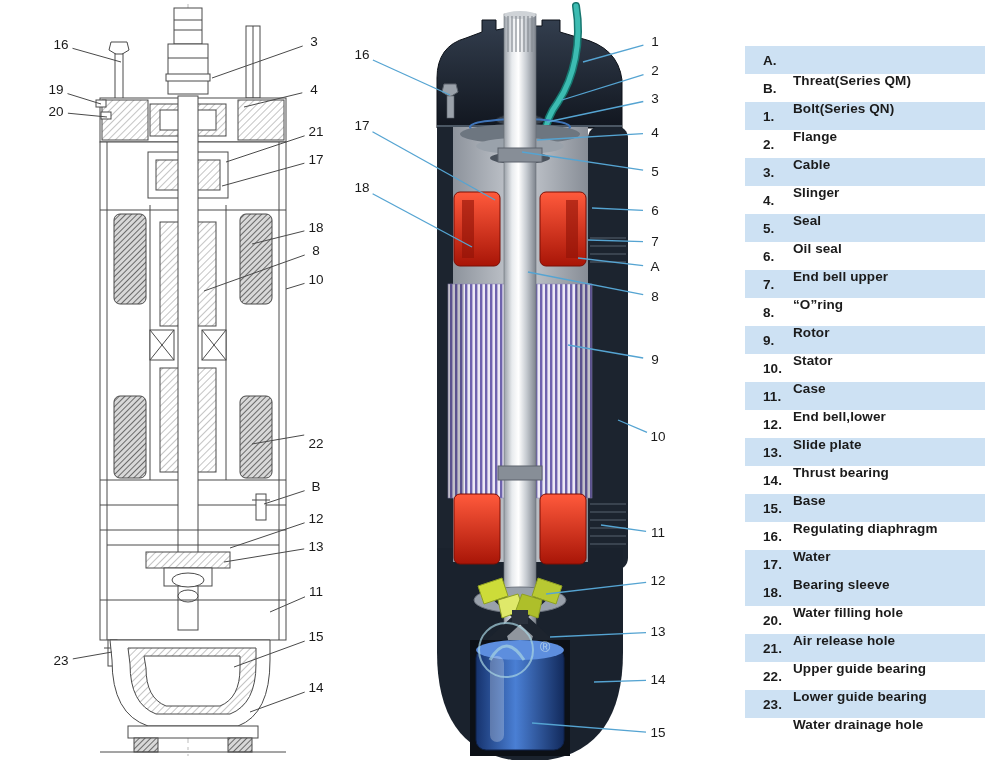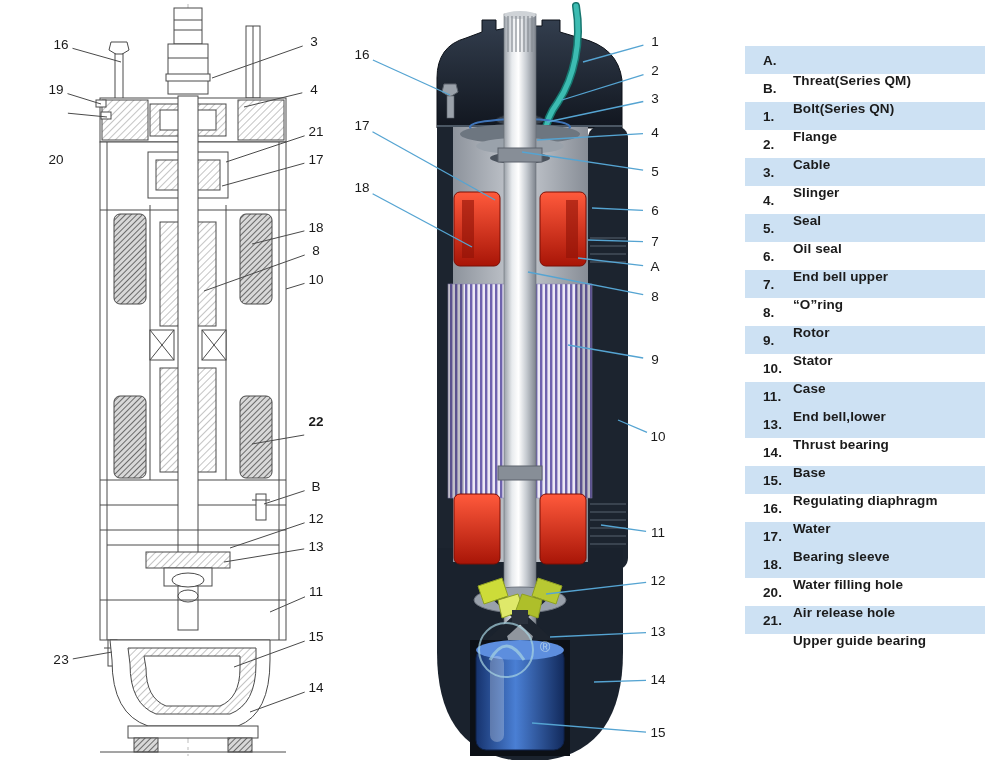"20" div.callout { margin-top: 48px -> none }
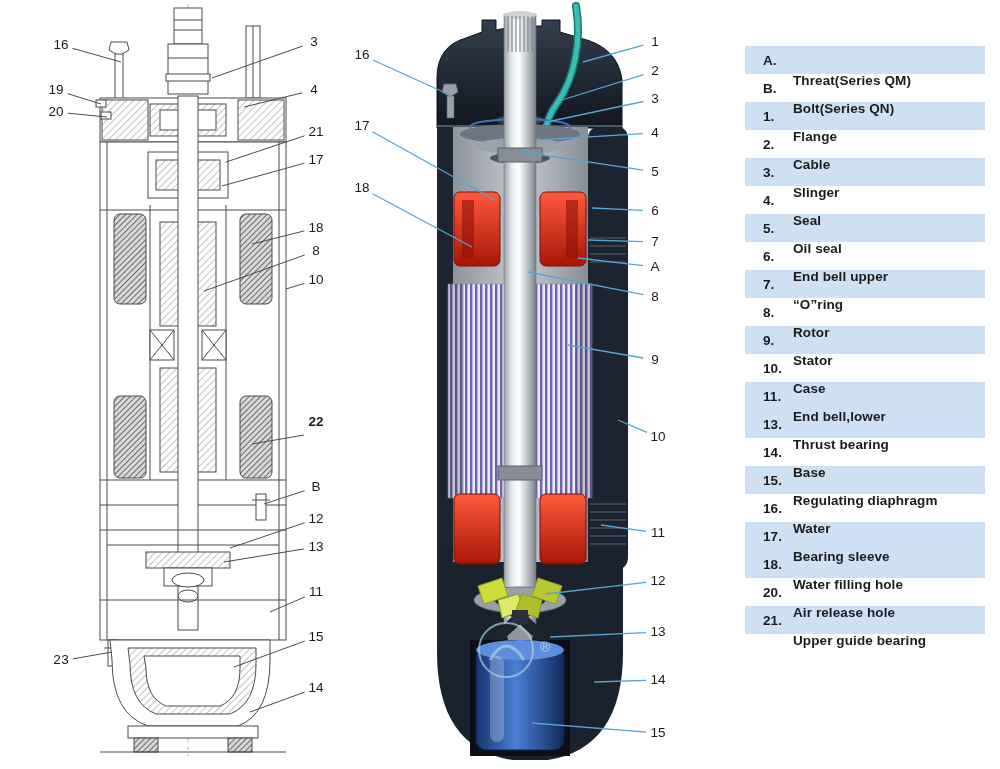"12." div.legend-row { html: none -> <div> <span>12.</span> <span>Slide plate</span> </div> }
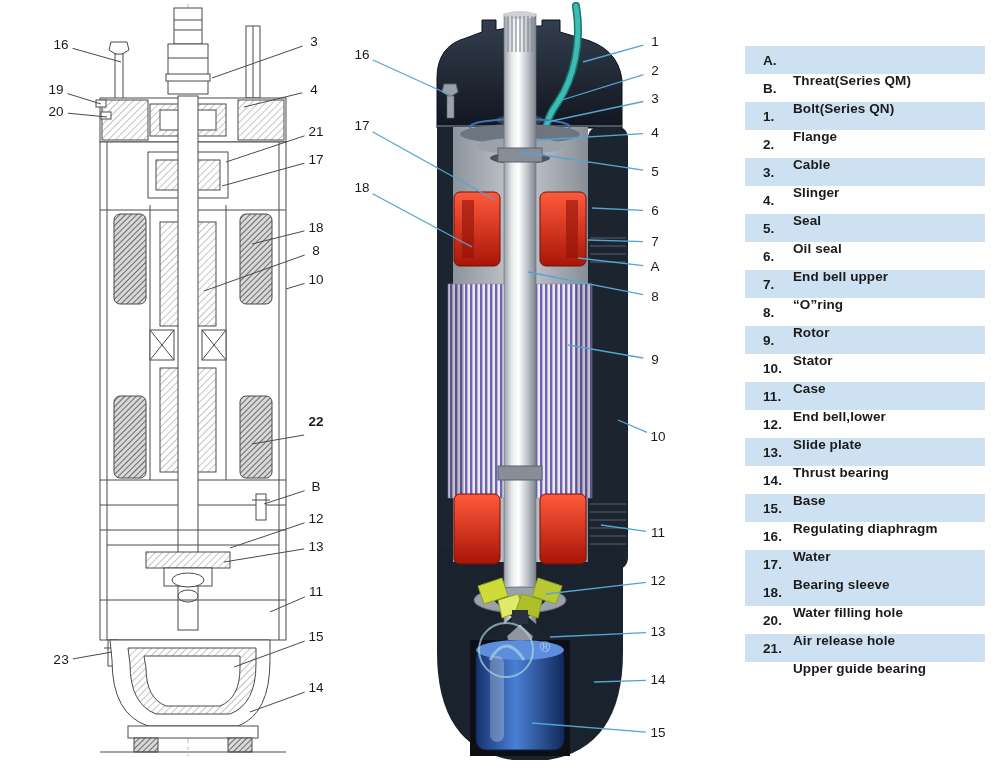"22" div.callout { font-weight: bold -> none; top: 422px -> 444px }
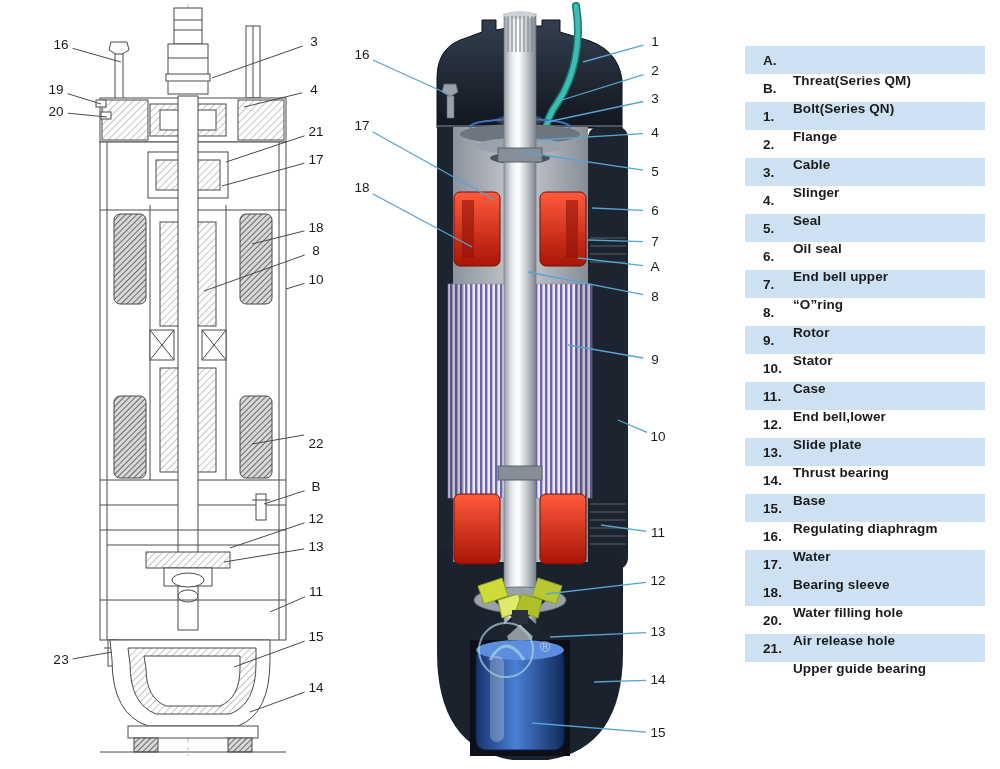"23" div.callout { font-family: Liberation Mono, monospace -> none }
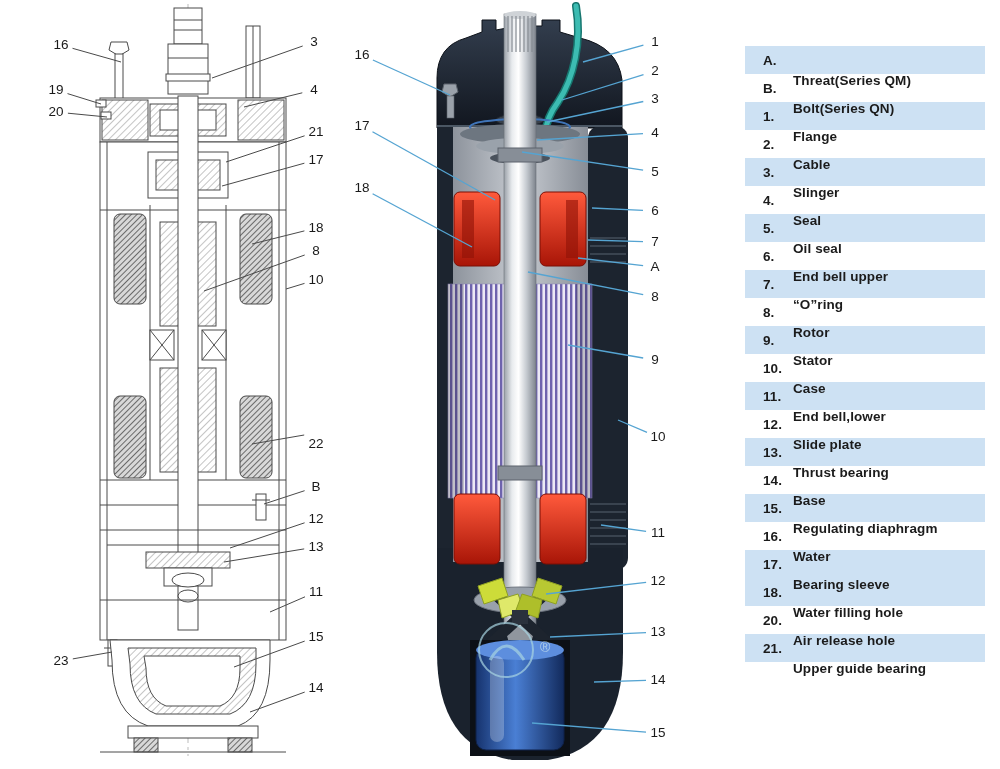"22." div.legend-row { html: none -> <div> <span>22.</span> <span>Lower guide bearing</span> </div> }
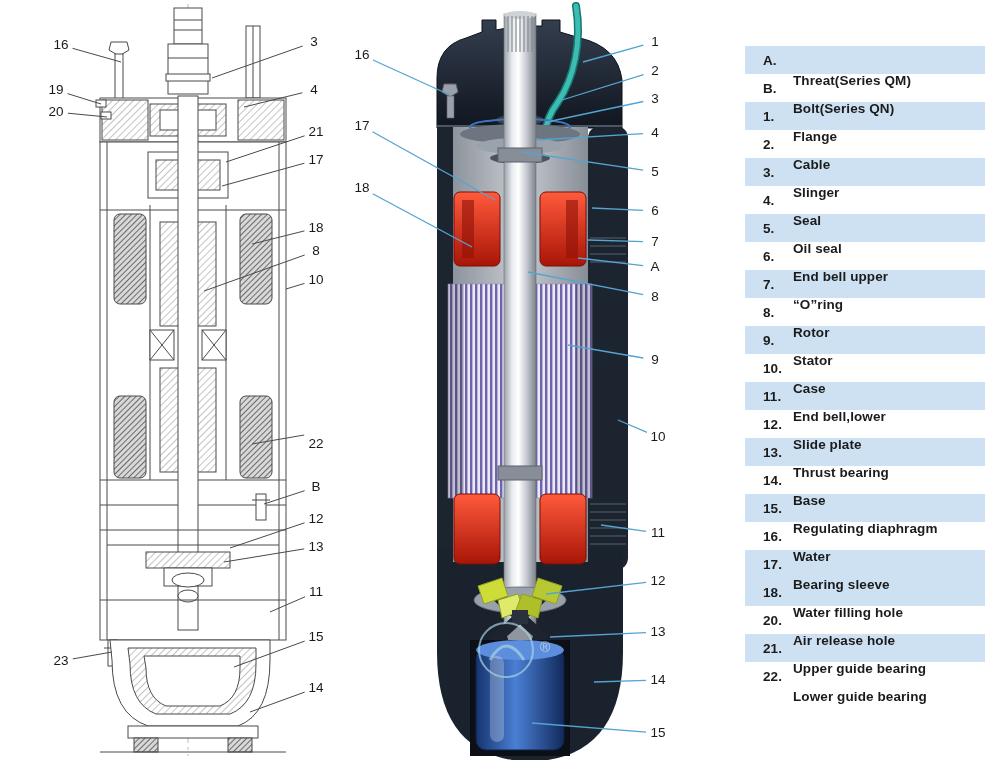"23." div.legend-row { html: none -> <div> <span>23.</span> <span>Water drainage hole</span> </div> }
